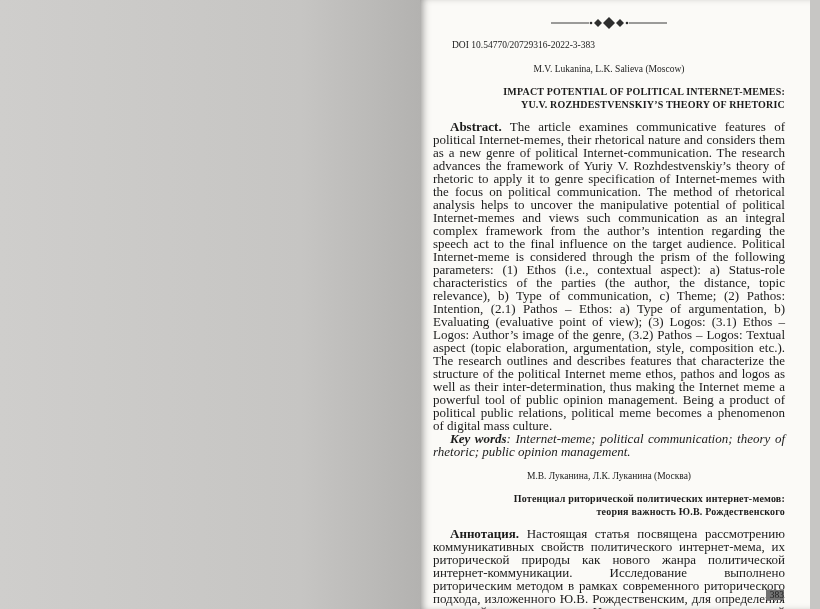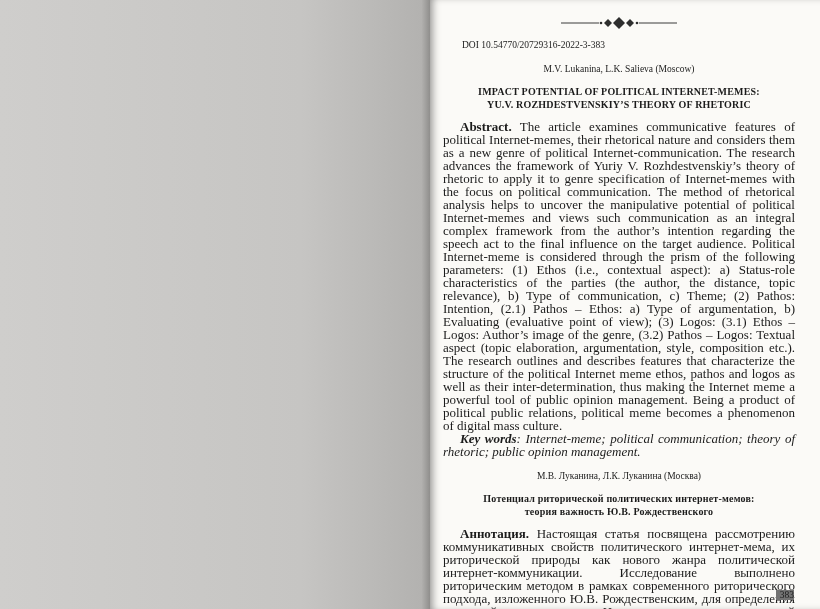"DOI 10.54770/20729316-2022-3-383" .page { left: 430px -> 420px }
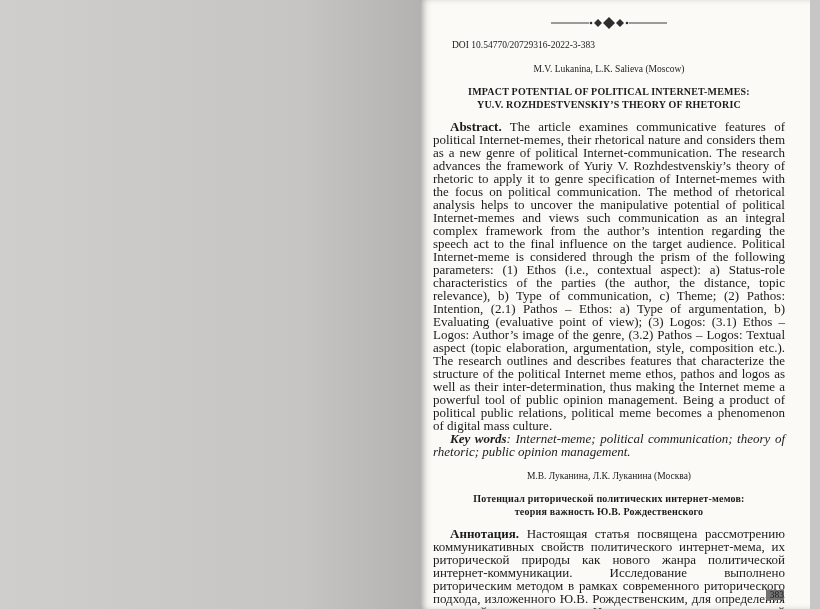"IMPACT POTENTIAL OF POLITICAL" .title { text-align: center -> right }
